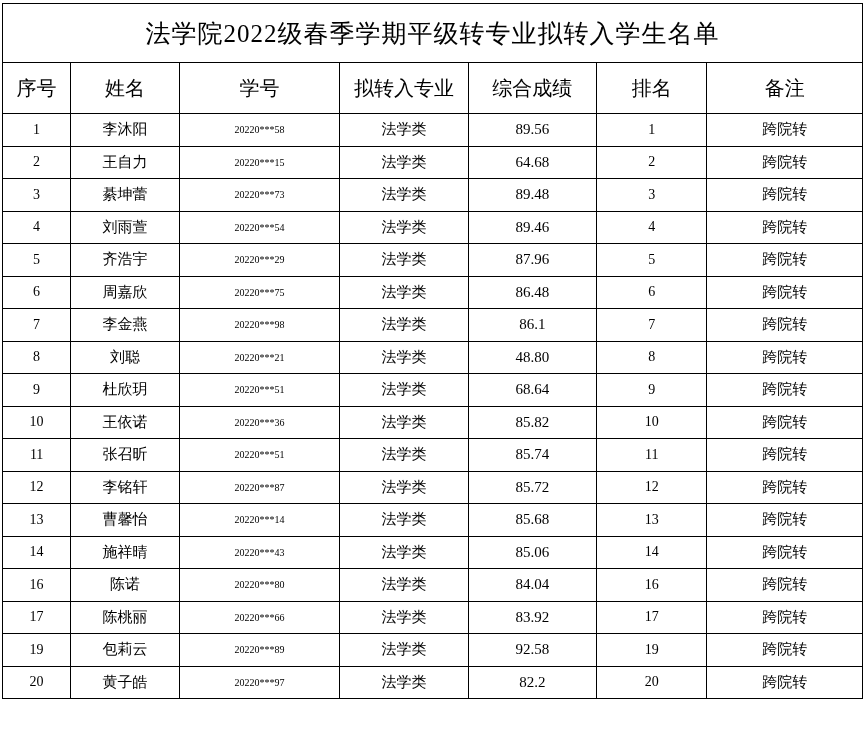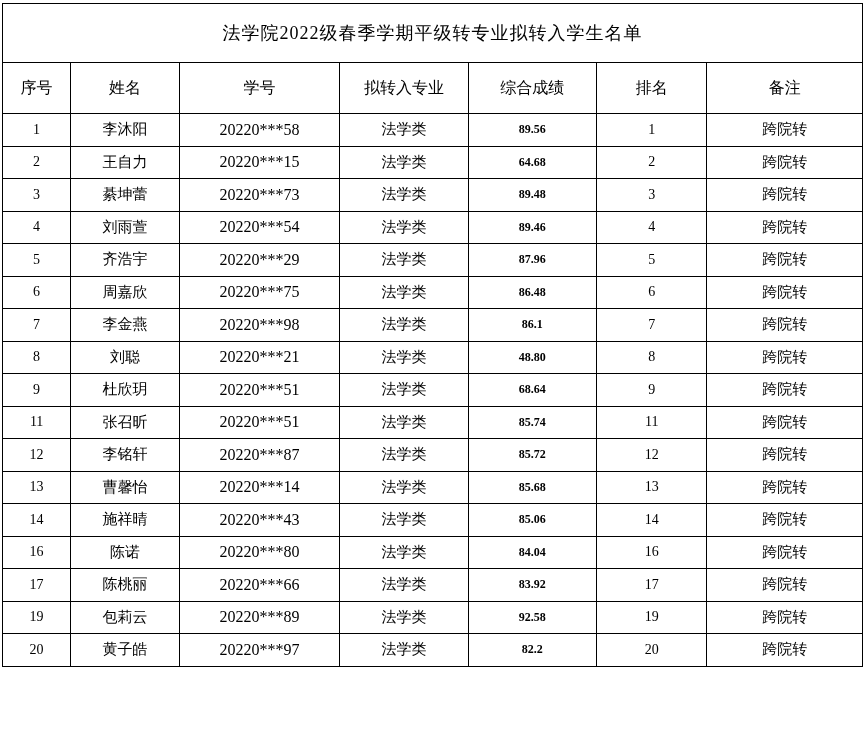"法学院2022级春季学期平级转专业拟转入学生名单" .title-cell { font-size: 18px -> 25px }
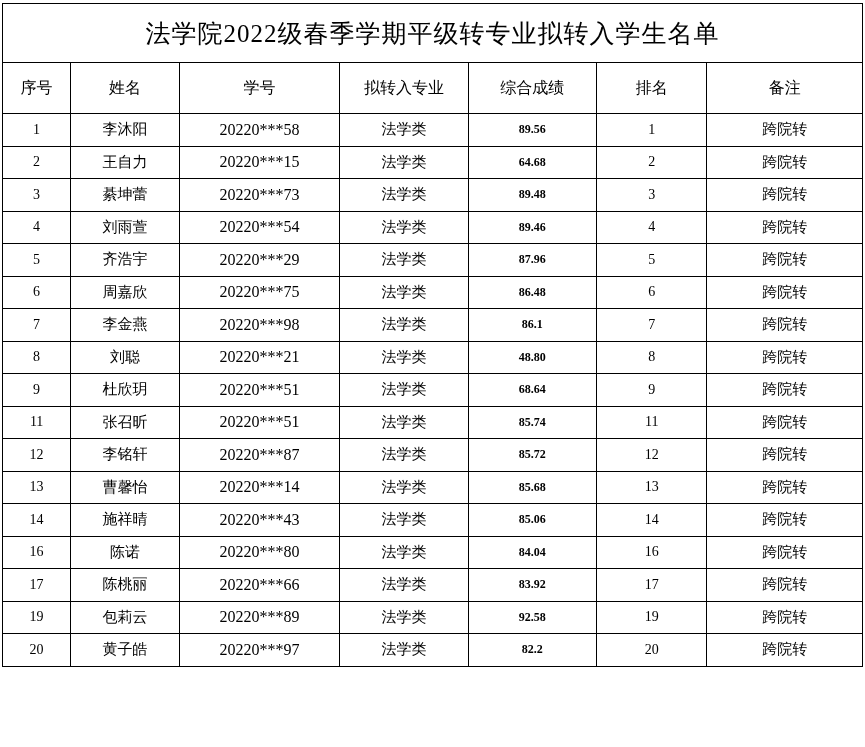"序号" .header-row td { font-size: 16px -> 20px }
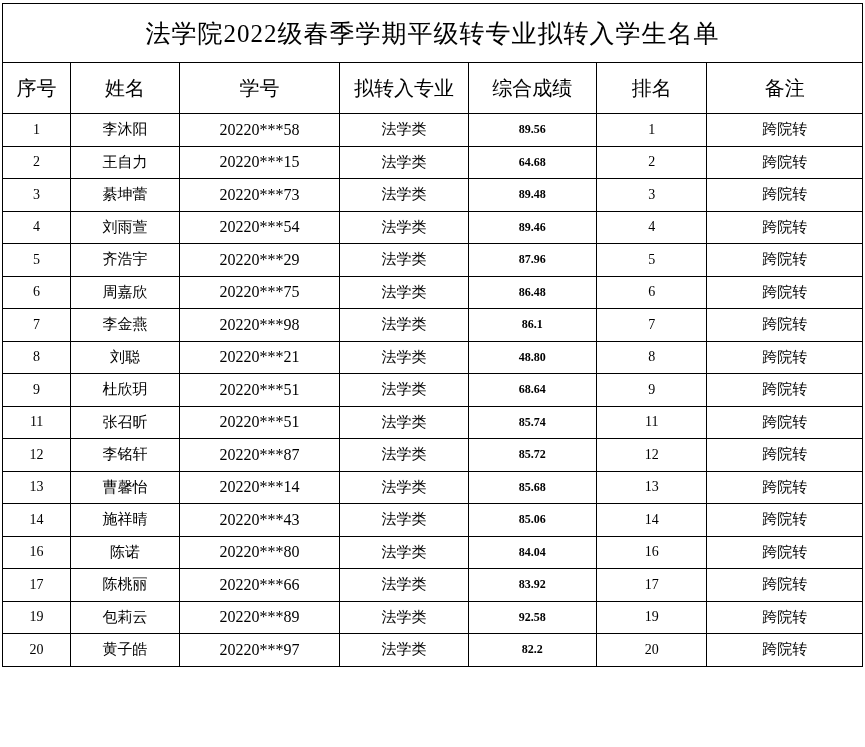"20220***58" .body-row td.id-col { font-size: 16px -> 10px }
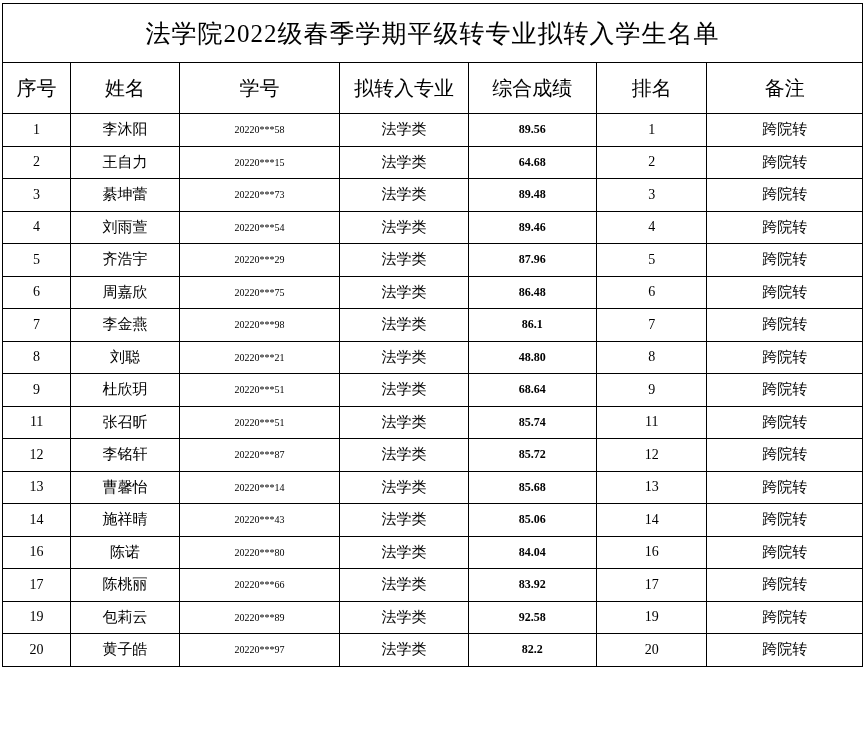"89.56" .body-row td.score-col { font-size: 12px -> 15px; font-weight: bold -> none }
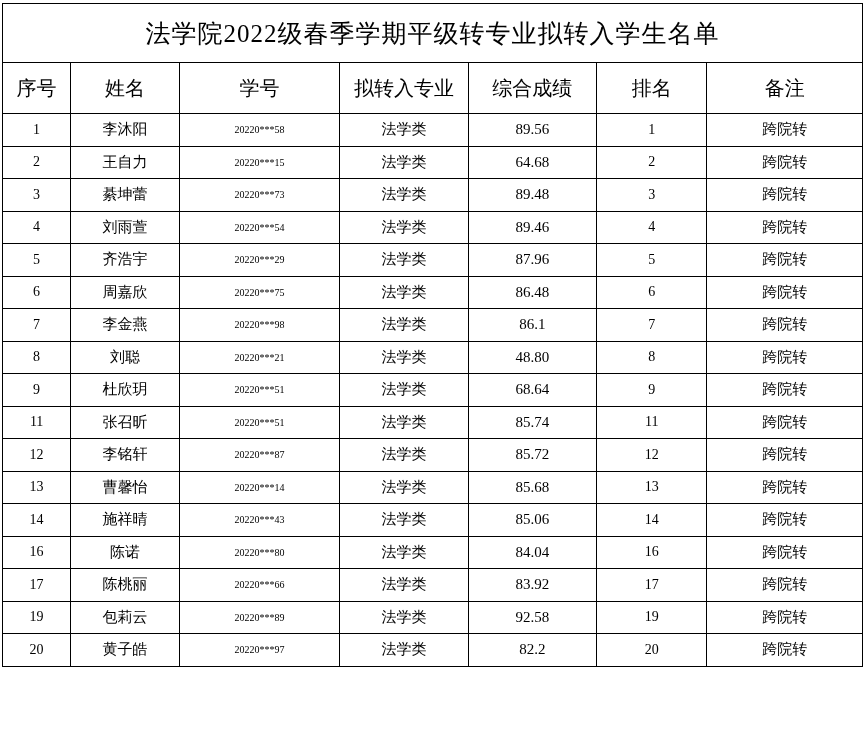"10" tr.body-row { html: none -> <tr> <td>10</td> <td>王依诺</td> <td>20220***36</td> <td>法学类</td> <td>85.82</td> <td>10</td> <td>跨院转</td> </tr> }
